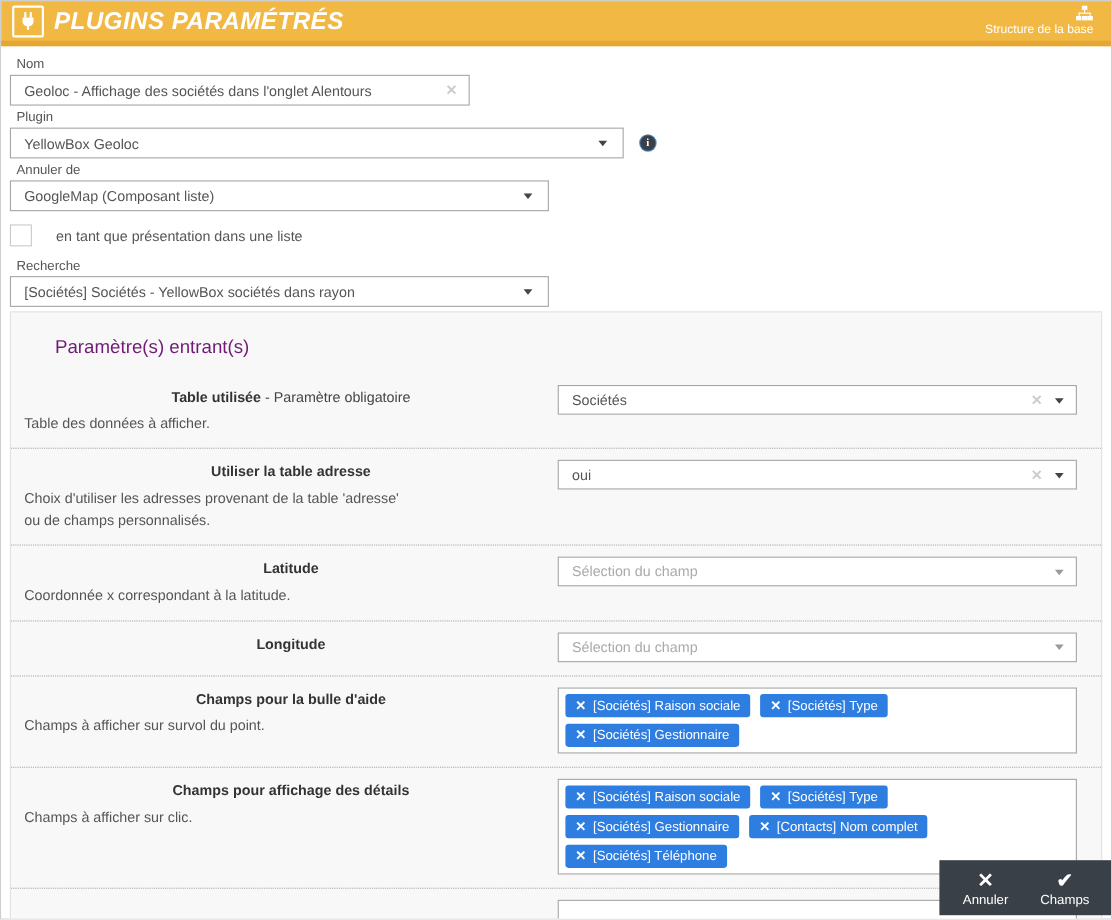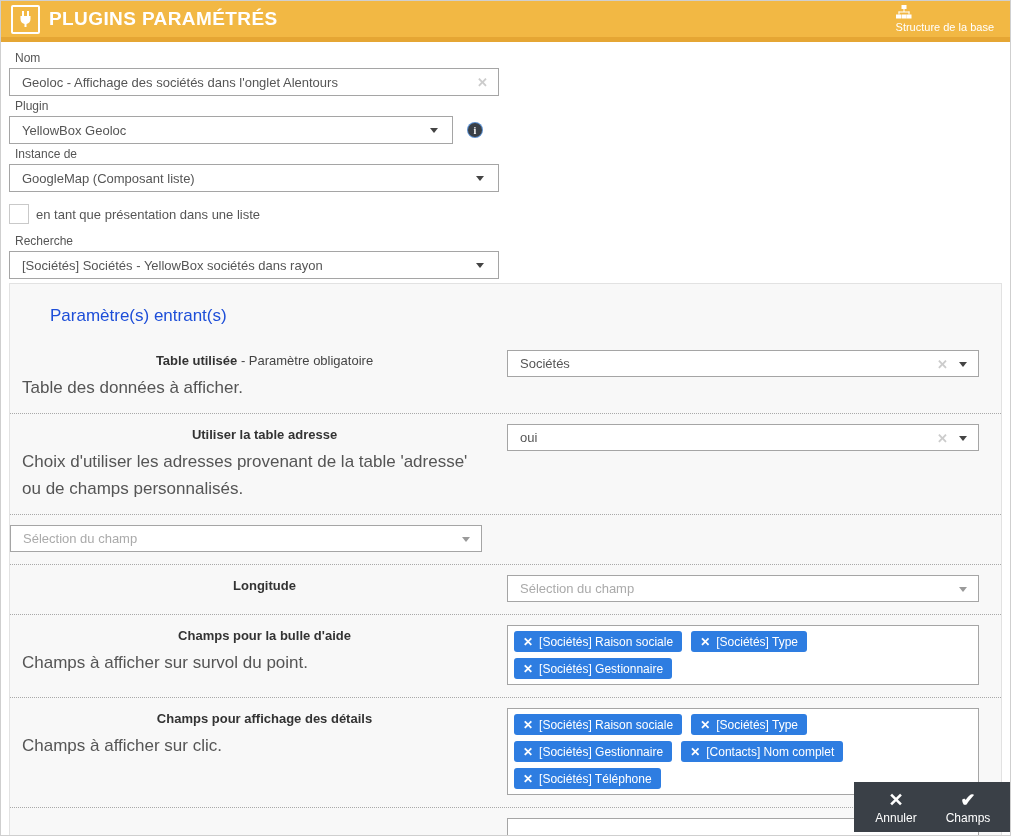"PLUGINS PARAMÉTRÉS" .header-title { font-size: 19px -> 22px; font-style: none -> italic }
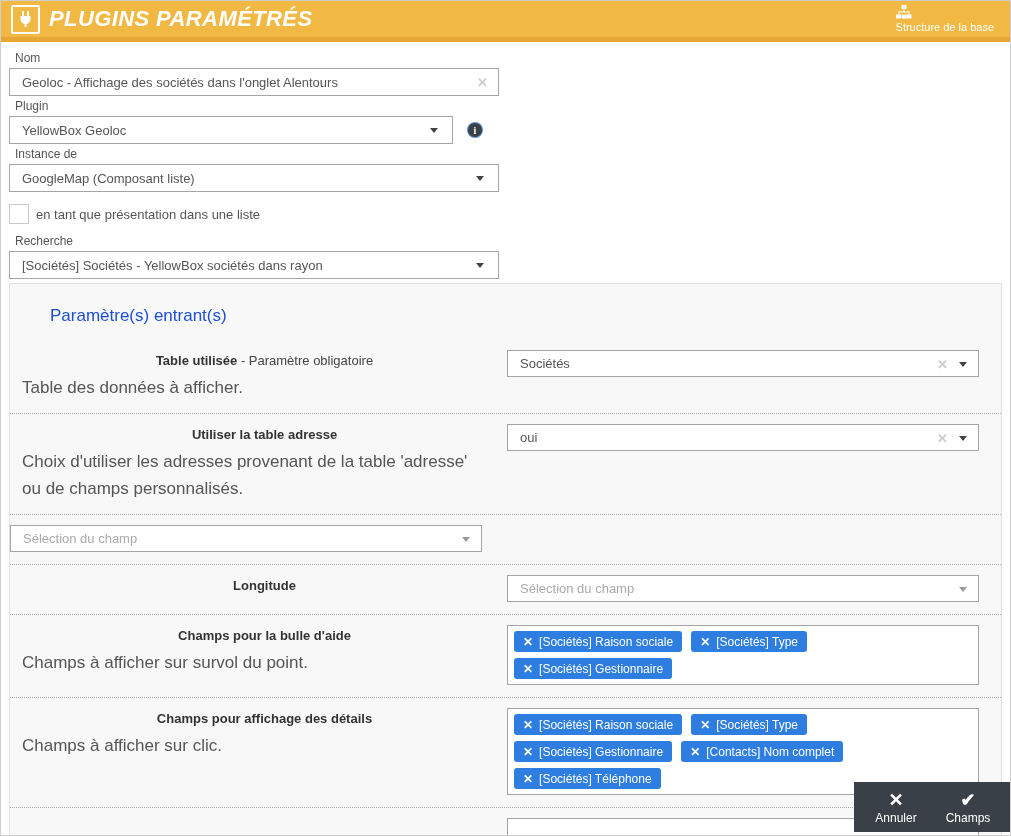"Structure de la base" .structure-btn { align-items: flex-start -> flex-end }
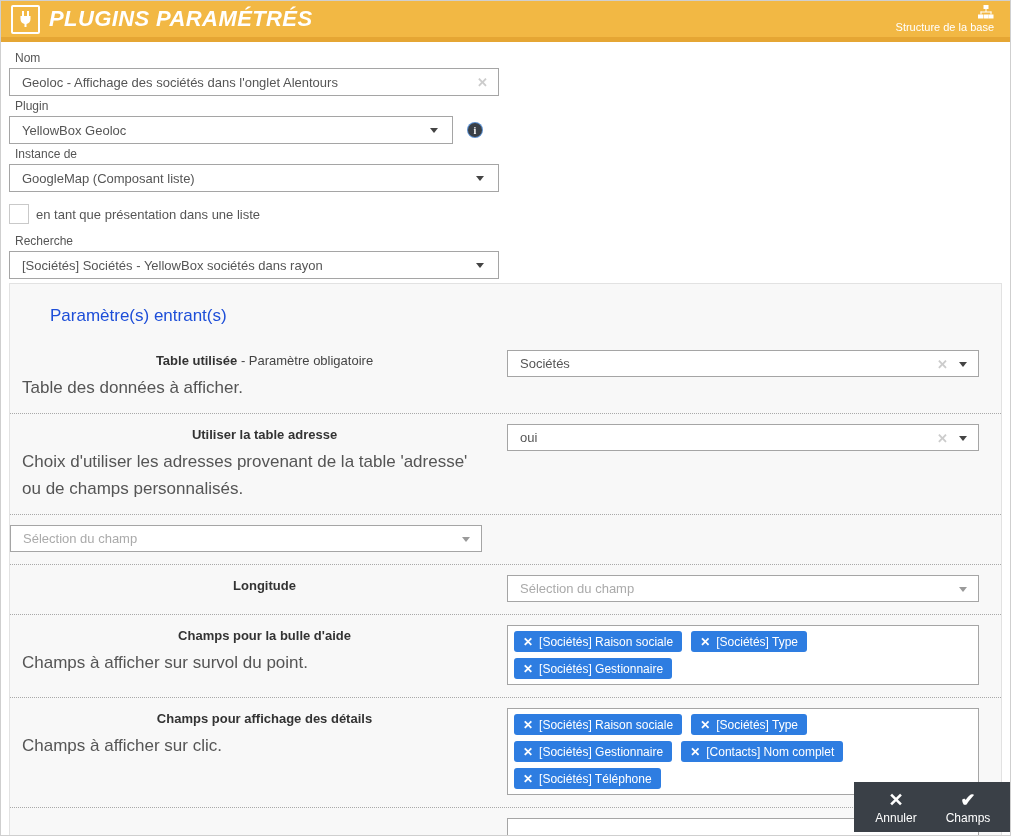"Geoloc - Affichage des sociétés" .text-input { width: 490px -> 418px }
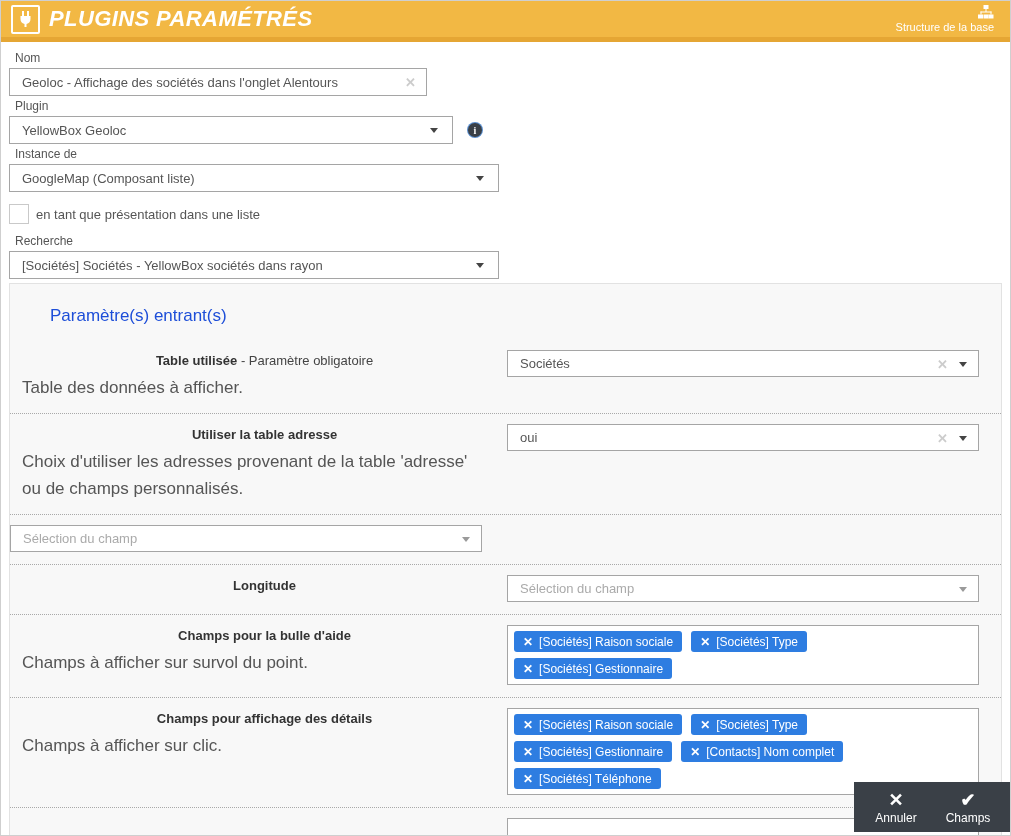"YellowBox Geoloc" .select.w482 { width: 444px -> 558px }
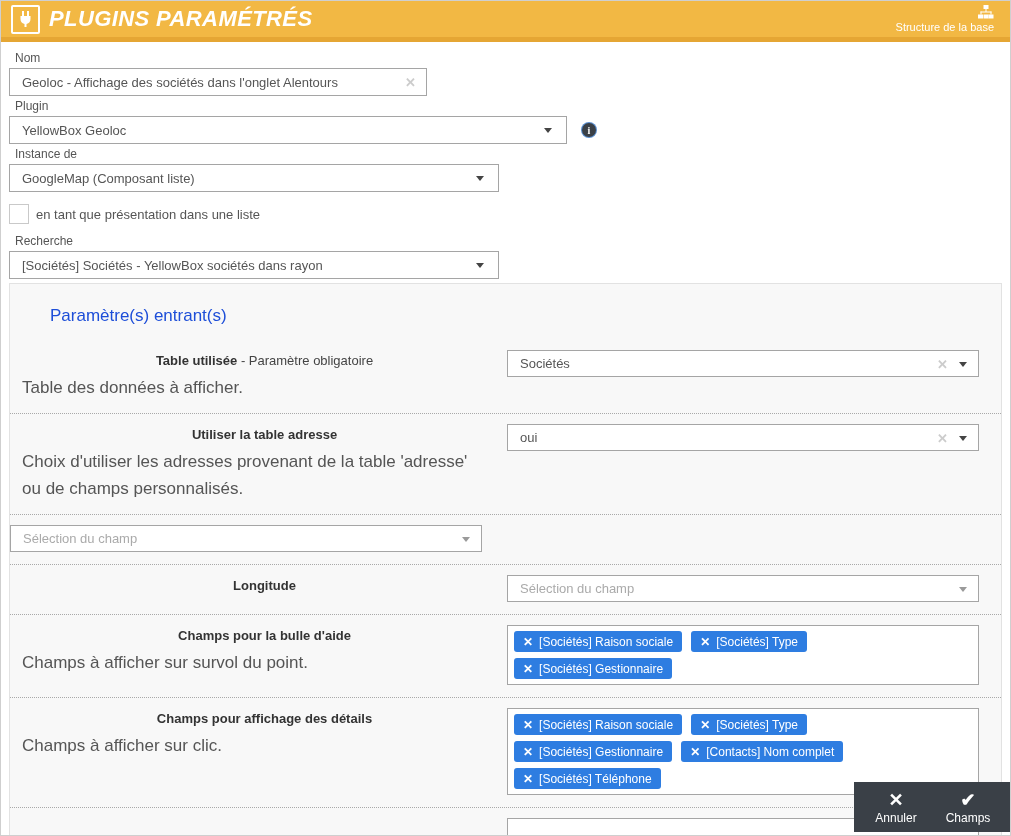"Instance de" div.field-label { text: Instance -> Annuler }
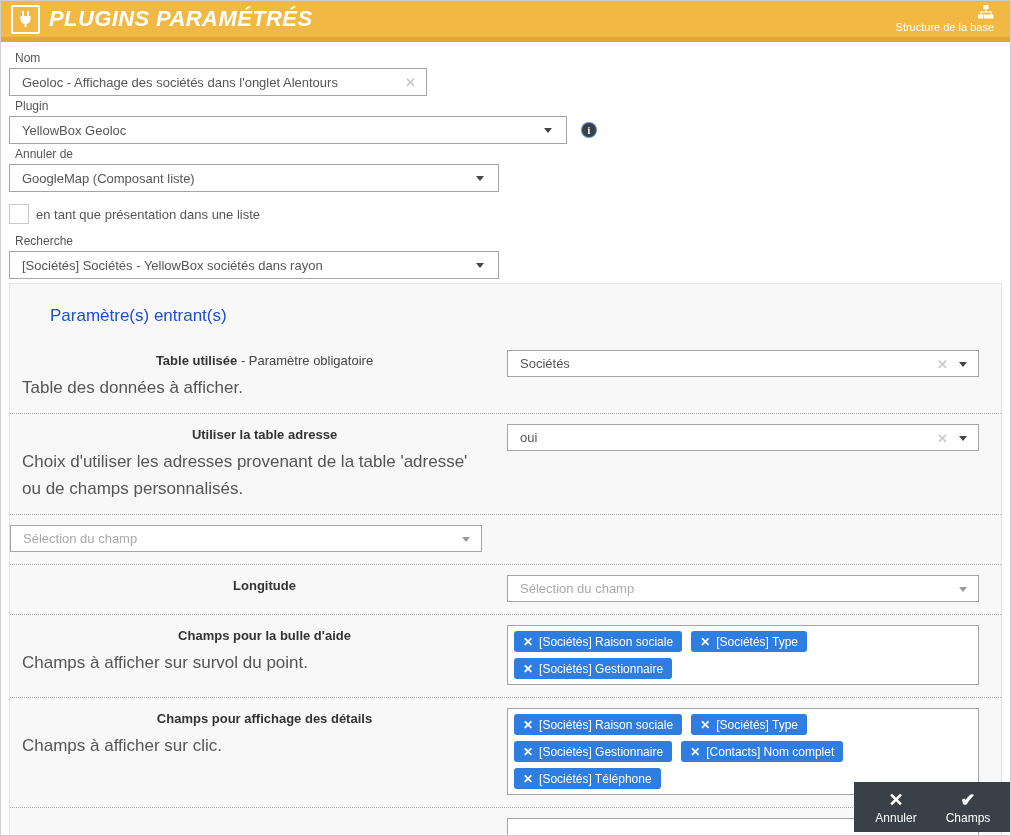"en tant que présentation dans" .checkbox-row .lbl { margin-left: 7px -> 22px }
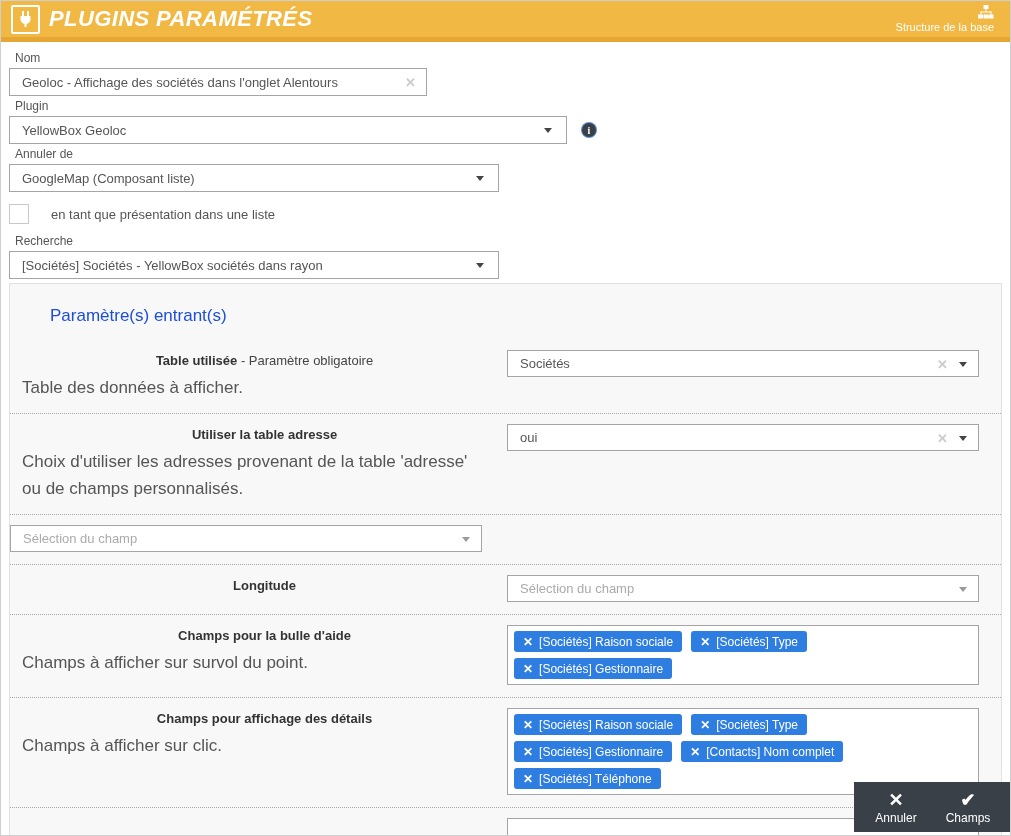"Paramètre(s) entrant(s)" .panel-heading { color: #1d4ed8 -> #701a75 }
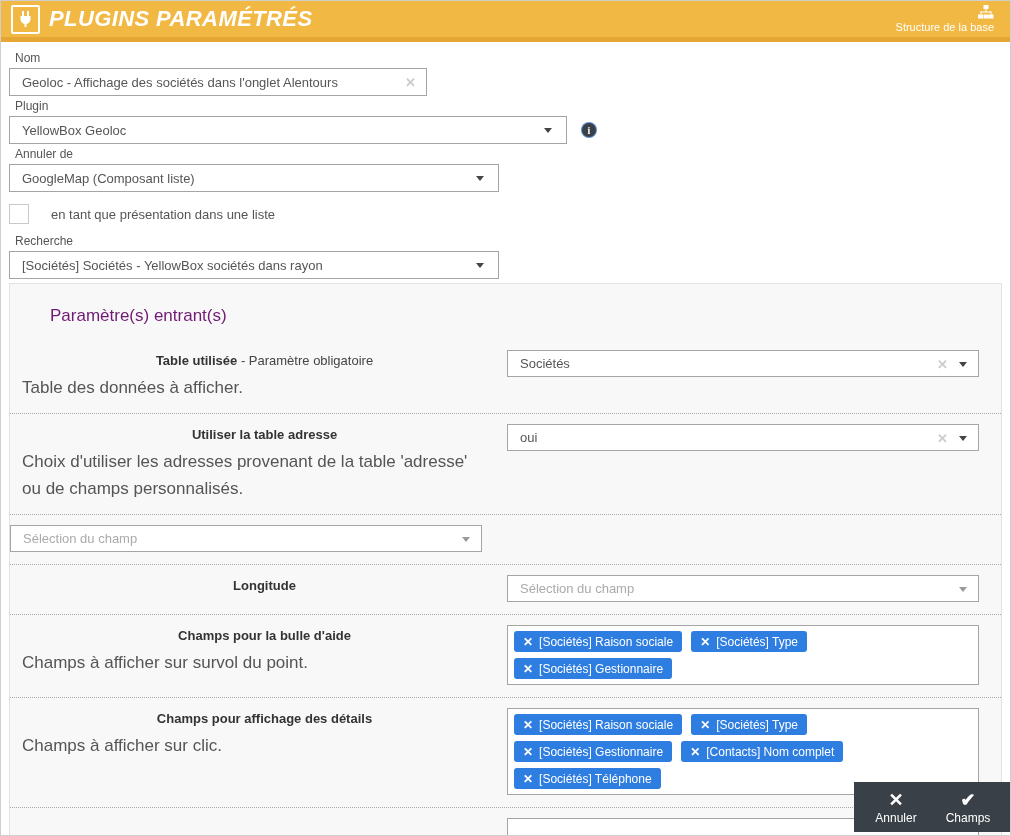"Table des données à afficher." .prow-desc { font-size: 17px -> 13px }
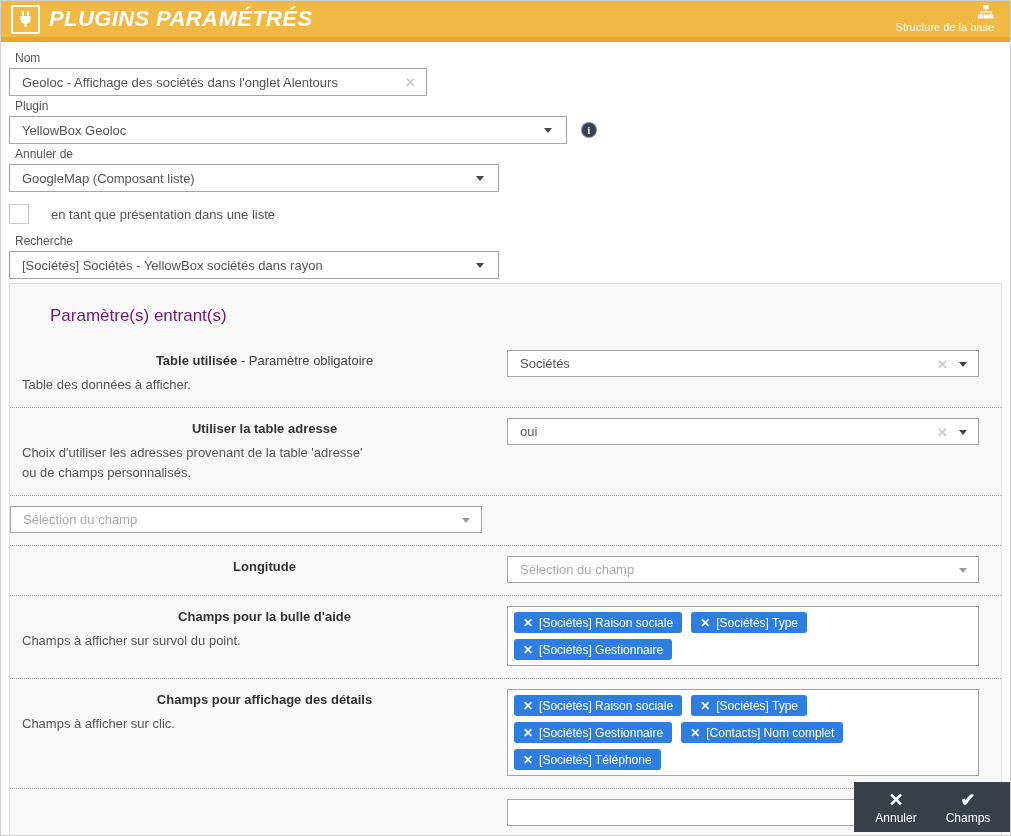"Latitude" div.prow-left { html: none -> <div> <div><b>Latitude</b></div> <div>Coordonnée x correspondant à la latitude.</div> </div> }
